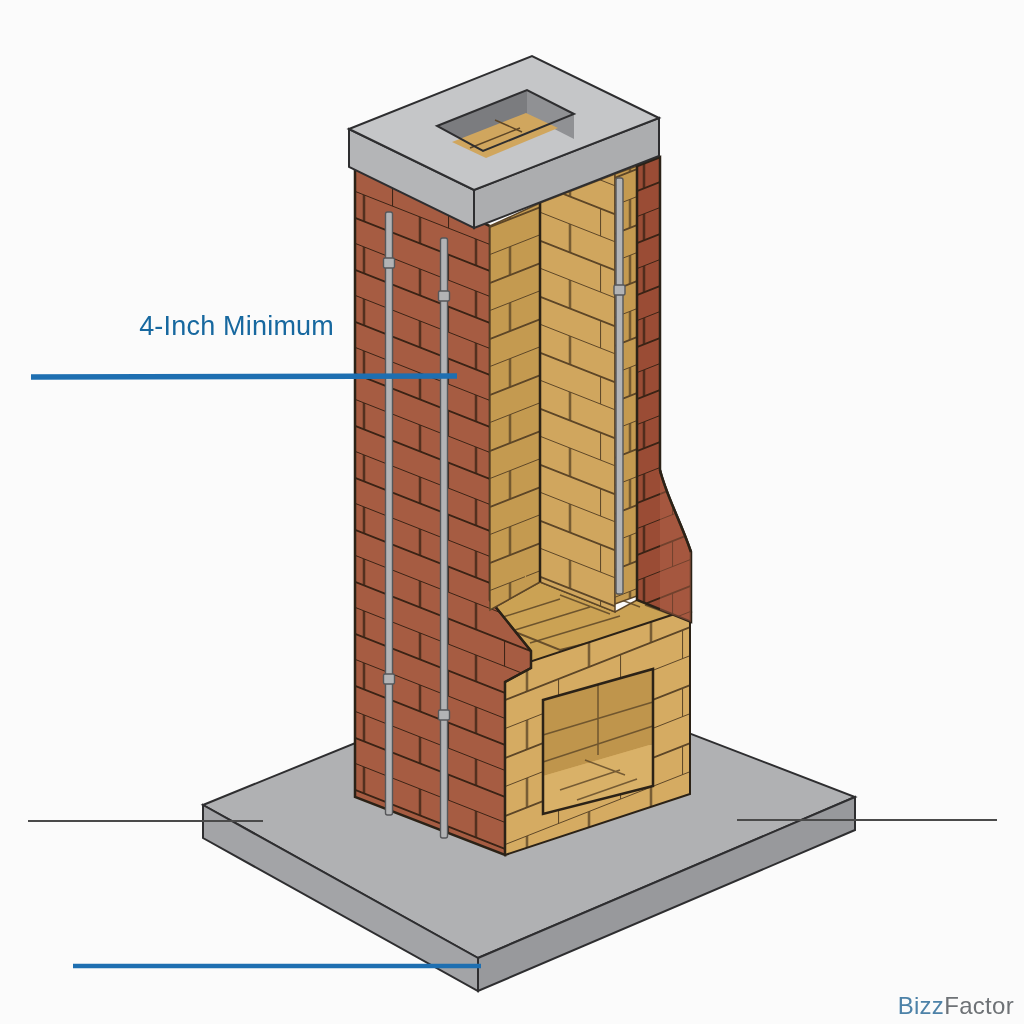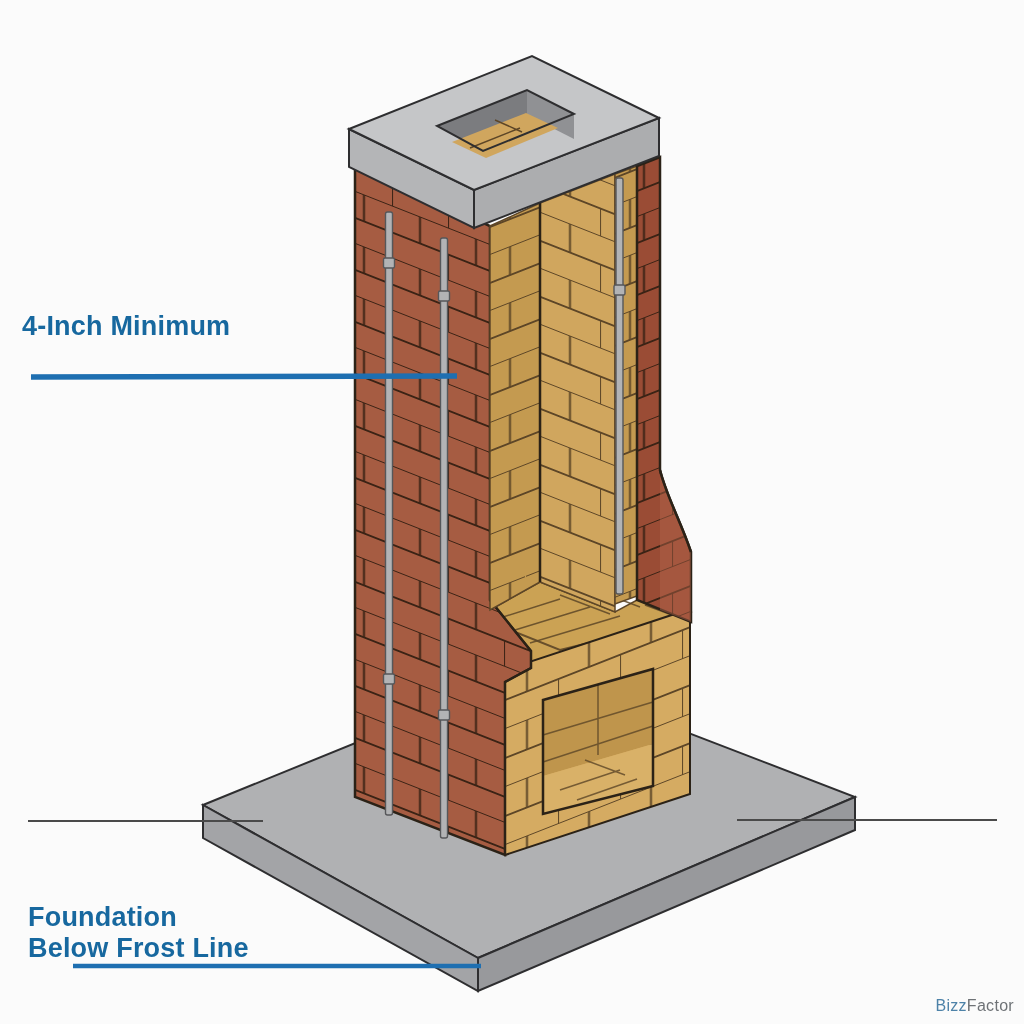"4-Inch Minimum" .callout { font-weight: bold -> normal; text-align: left -> right }
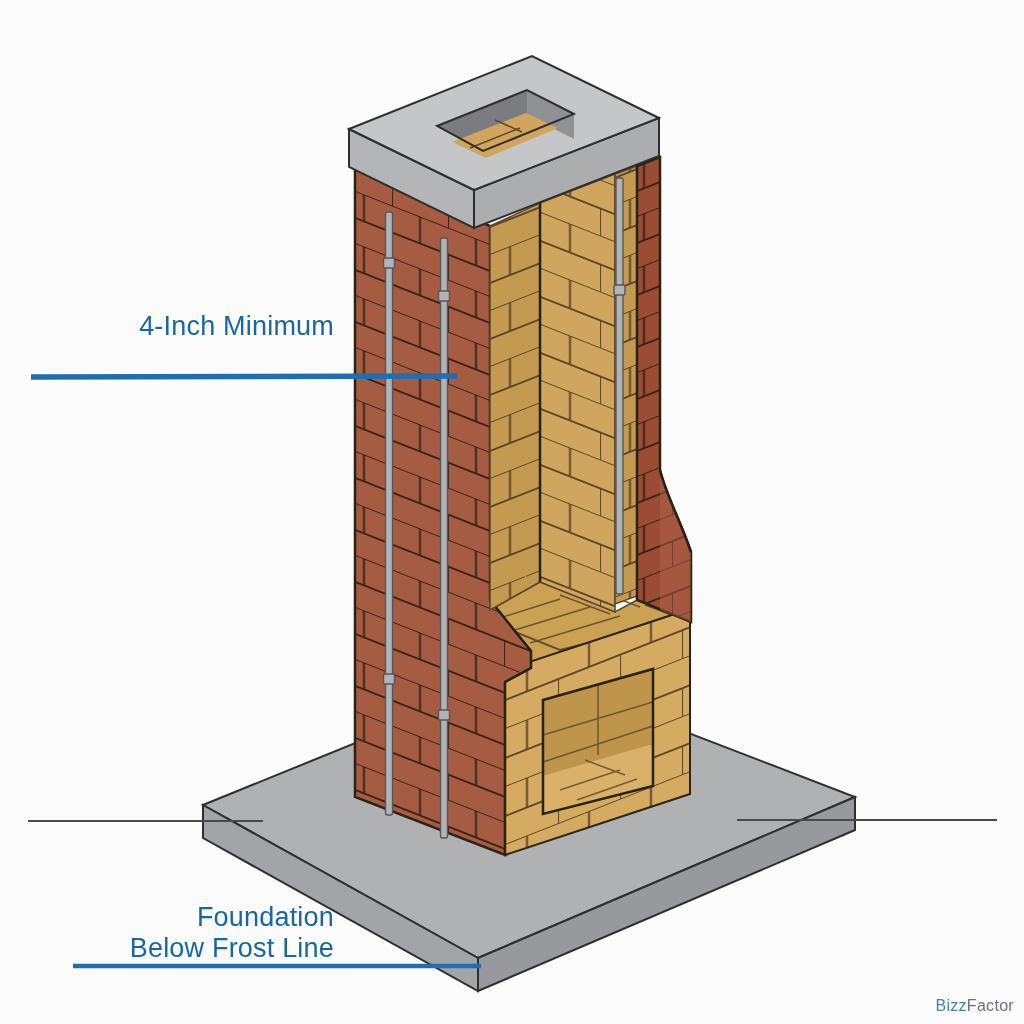"Foundation" div.callout { html: <div> <div>Foundation</div> <div>Below Frost Line</div> </div> -> none }
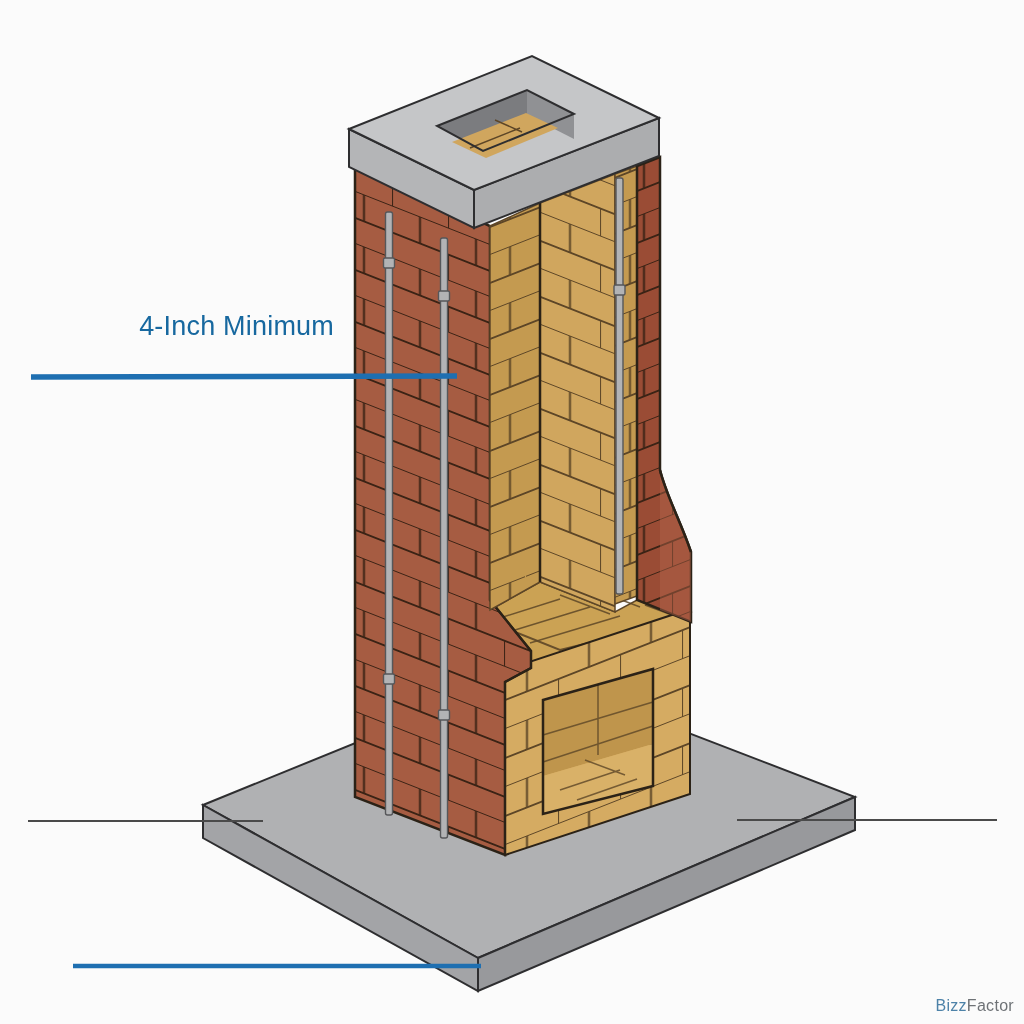"BizzFactor" .watermark { font-size: 16px -> 24px }
